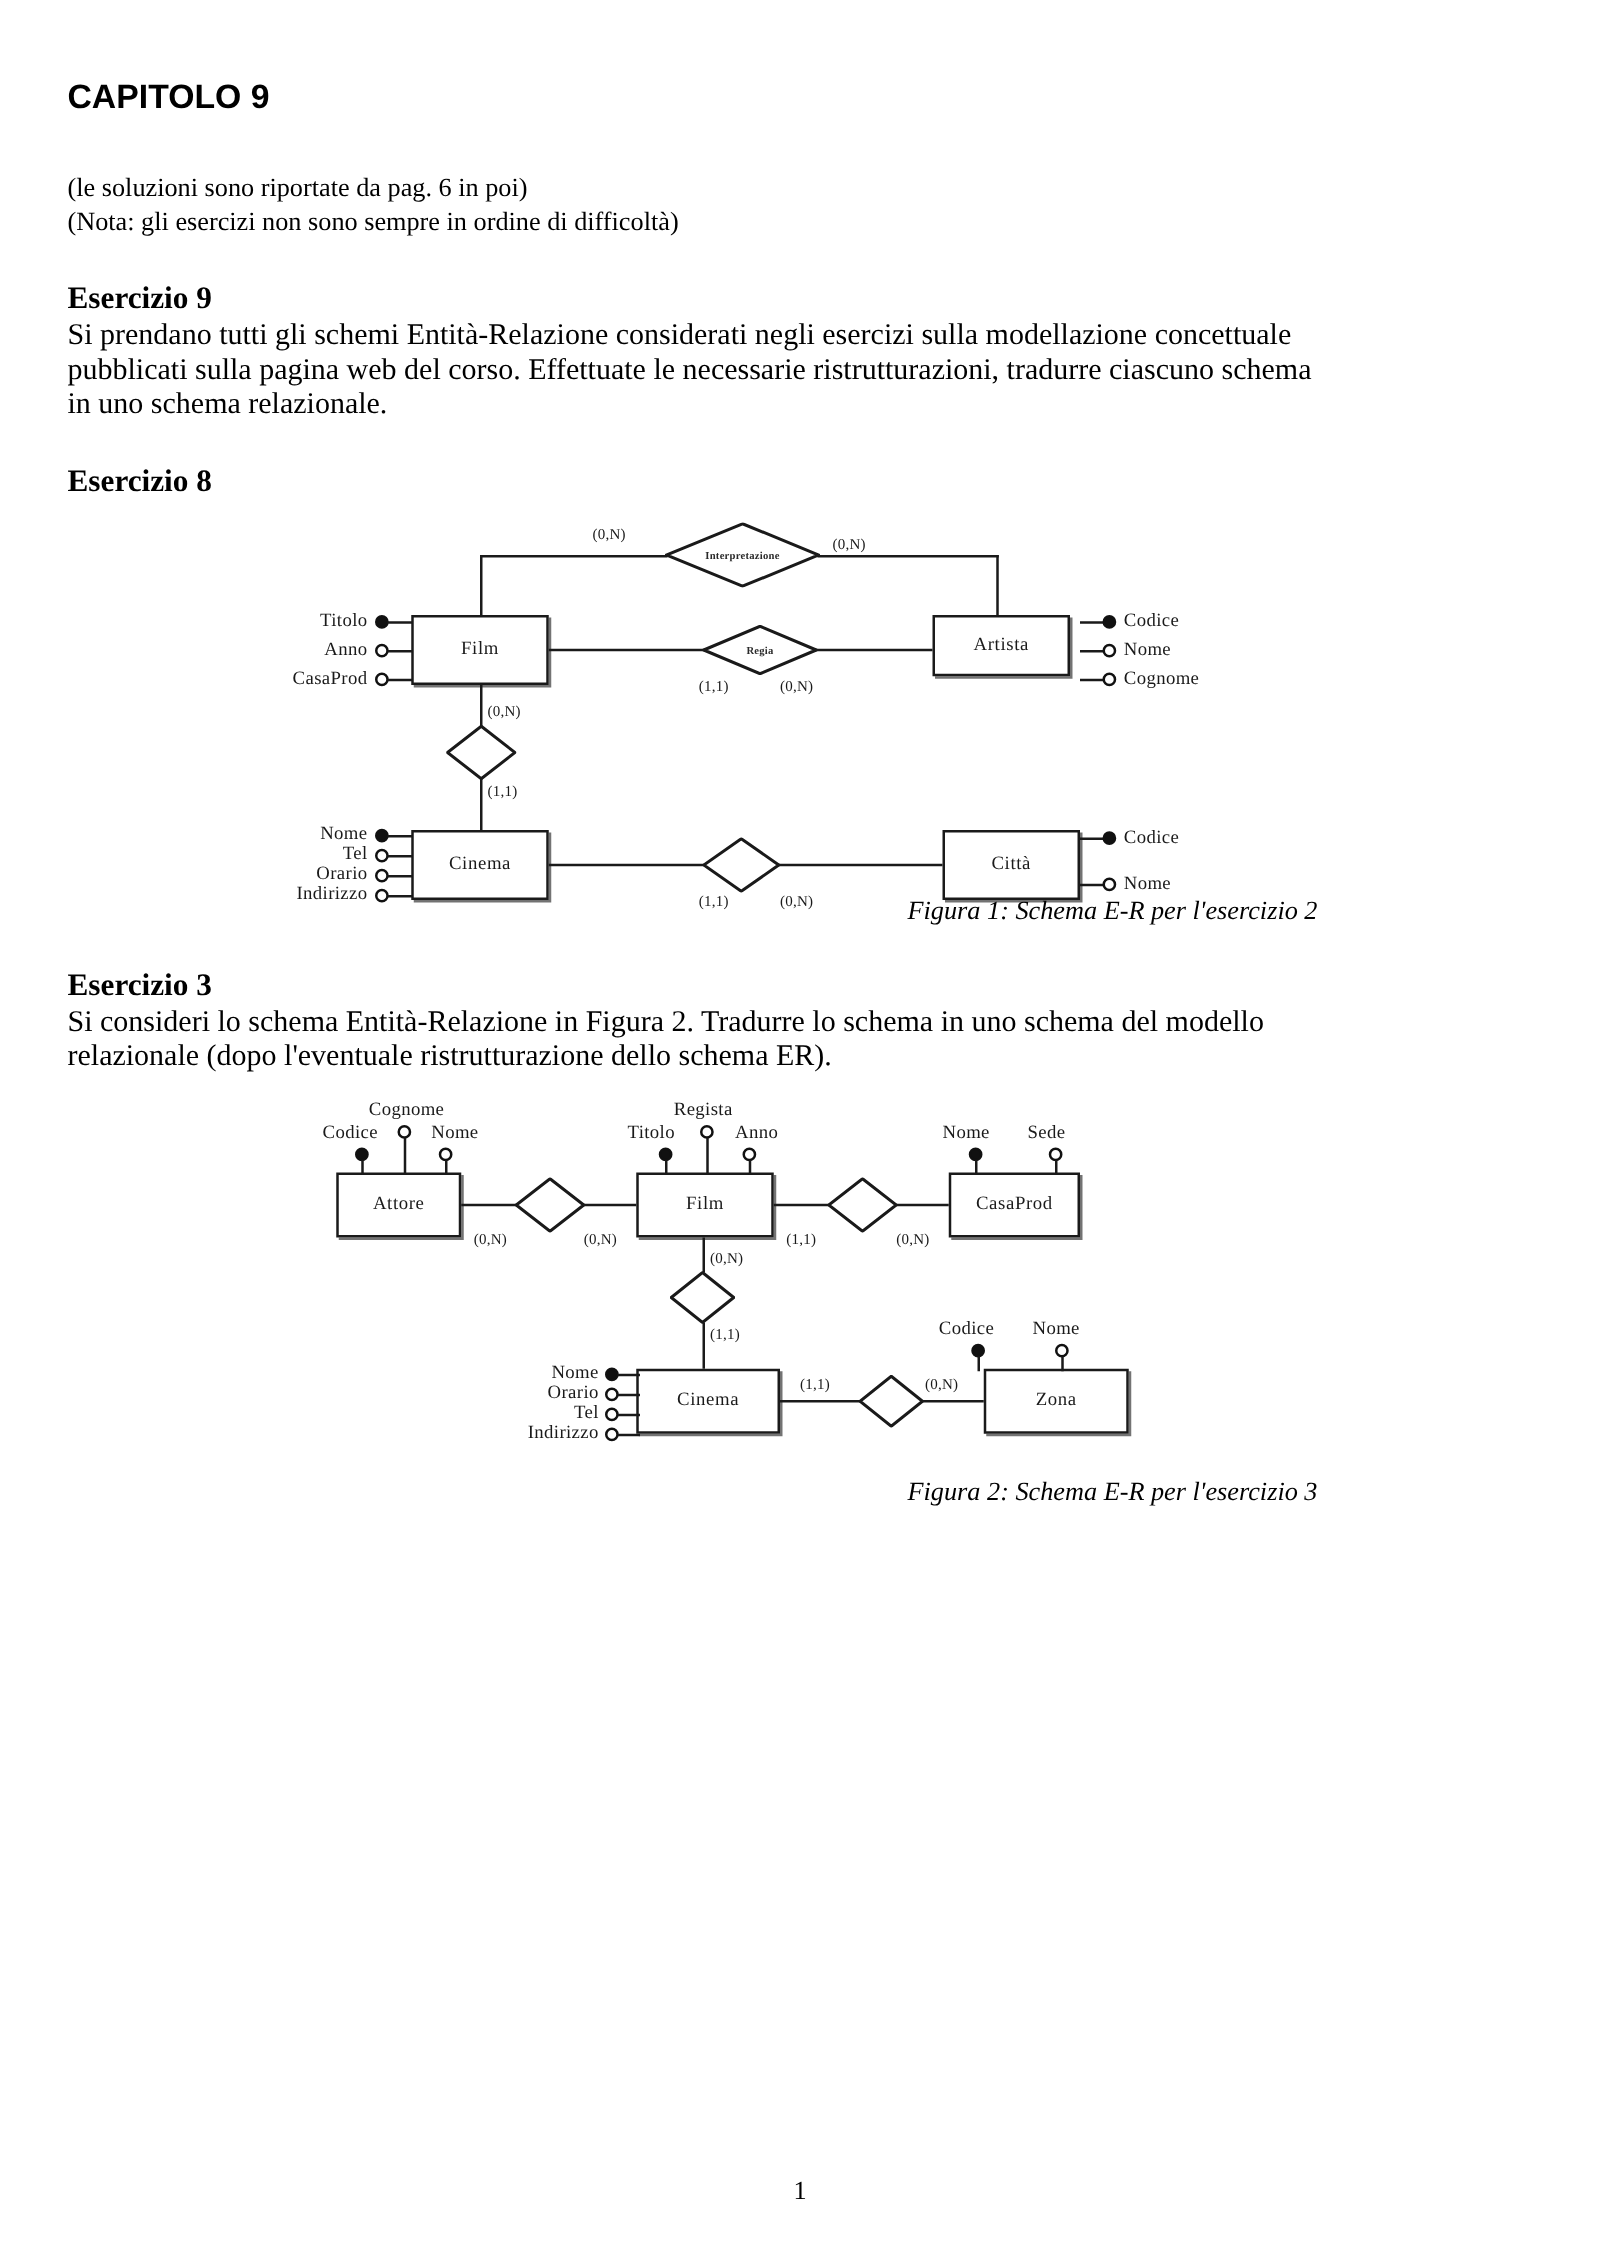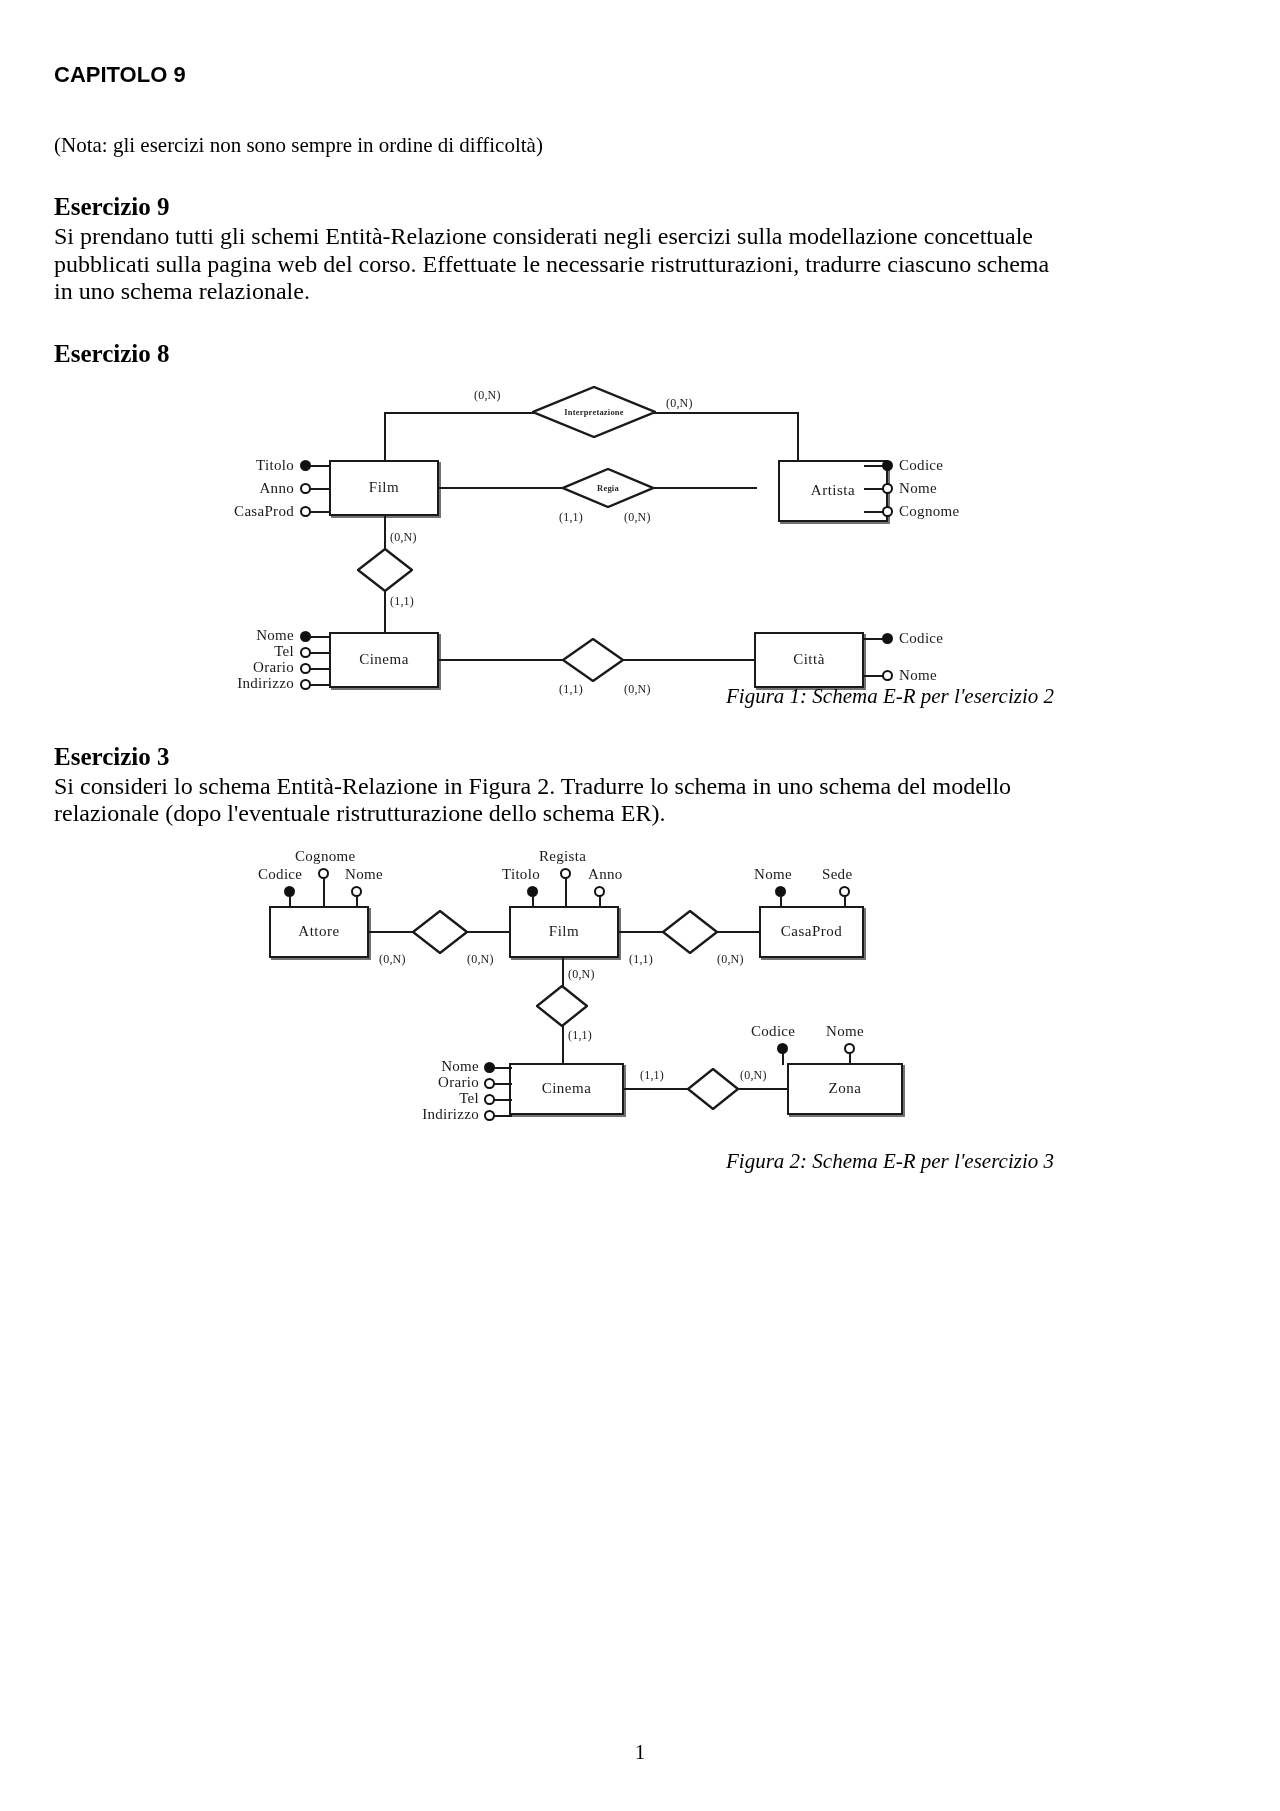"CAPITOLO 9" h1.chapter { font-size: 22px -> 27px }
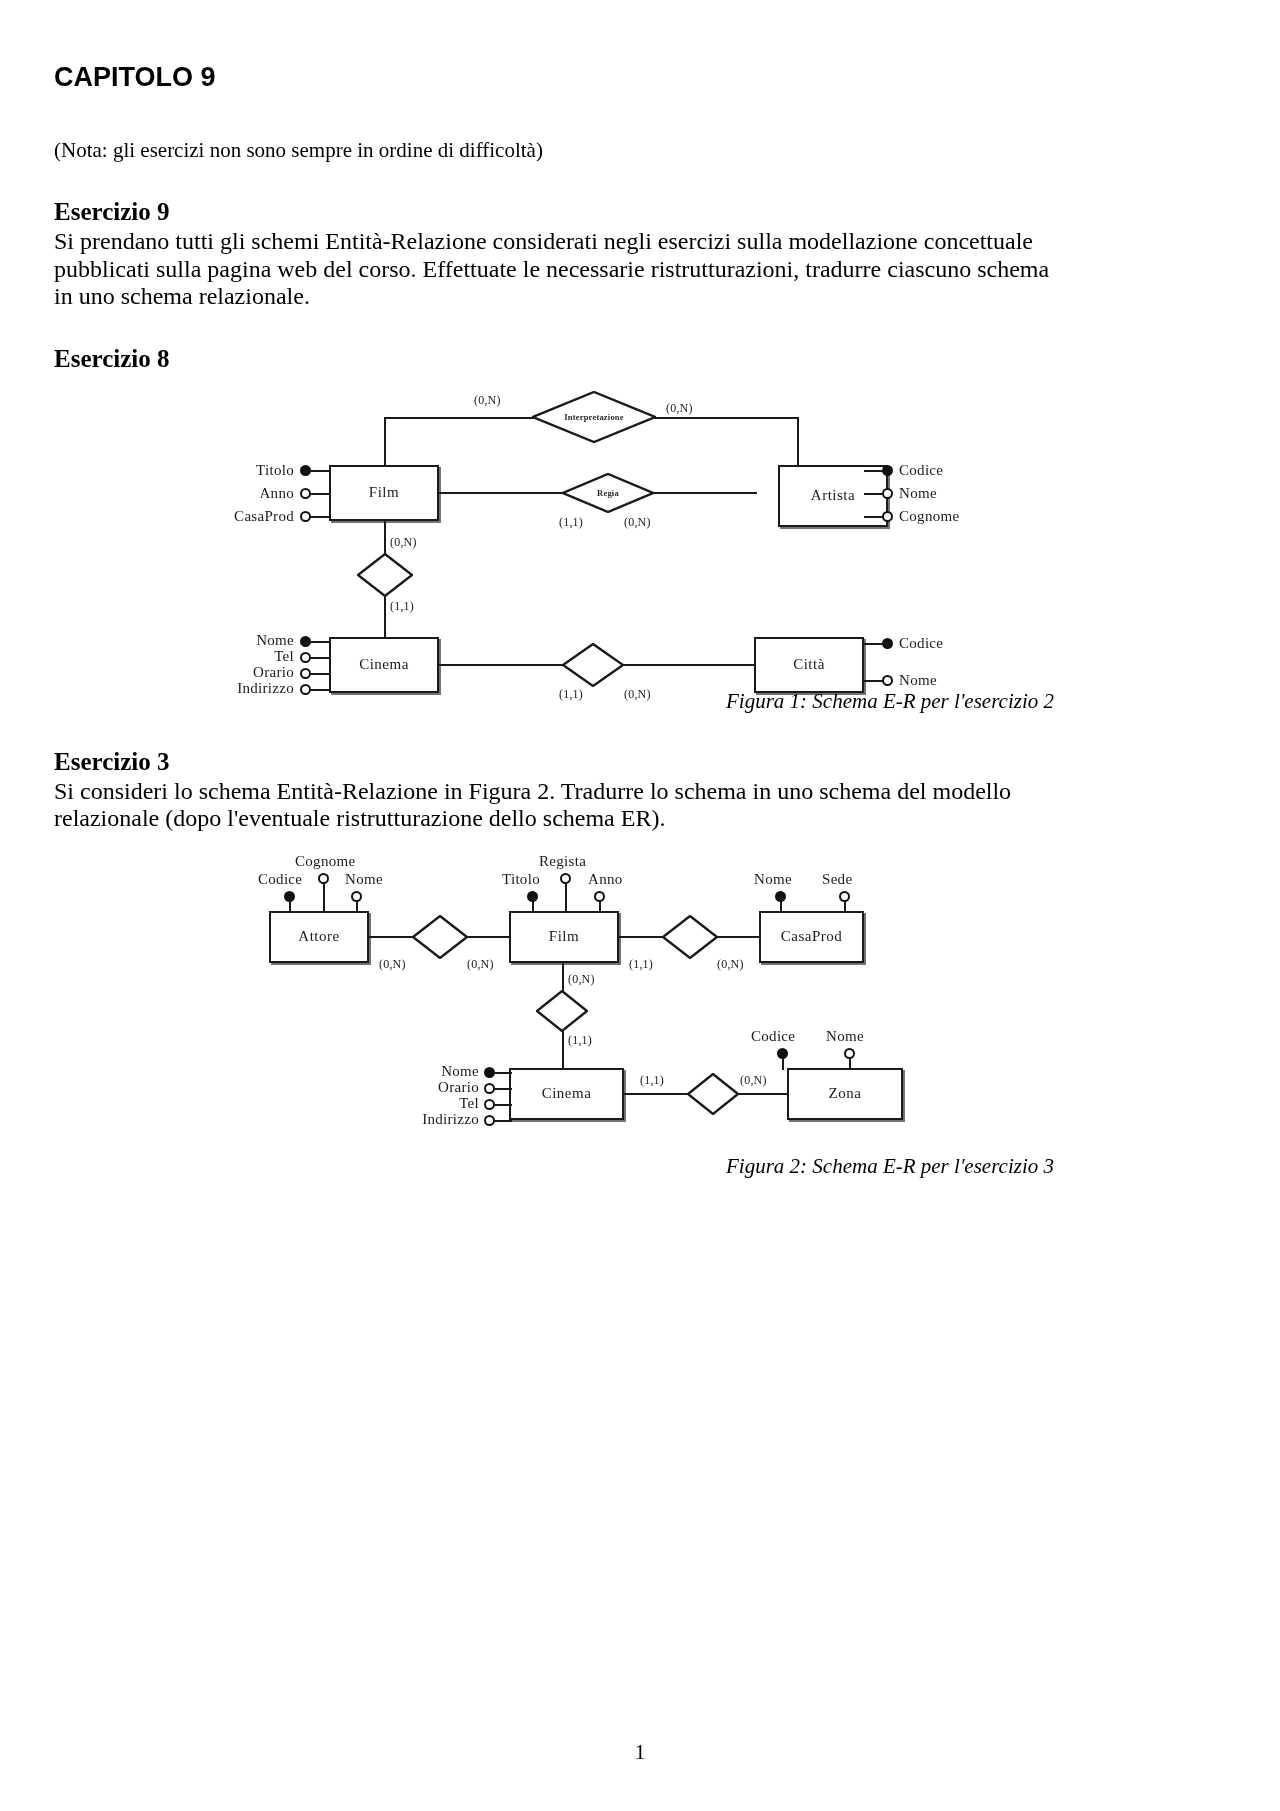"(le soluzioni sono riportate da" div.intro-line { html: none -> <div>(le soluzioni sono riportate da pag. 6 in poi)</div> }
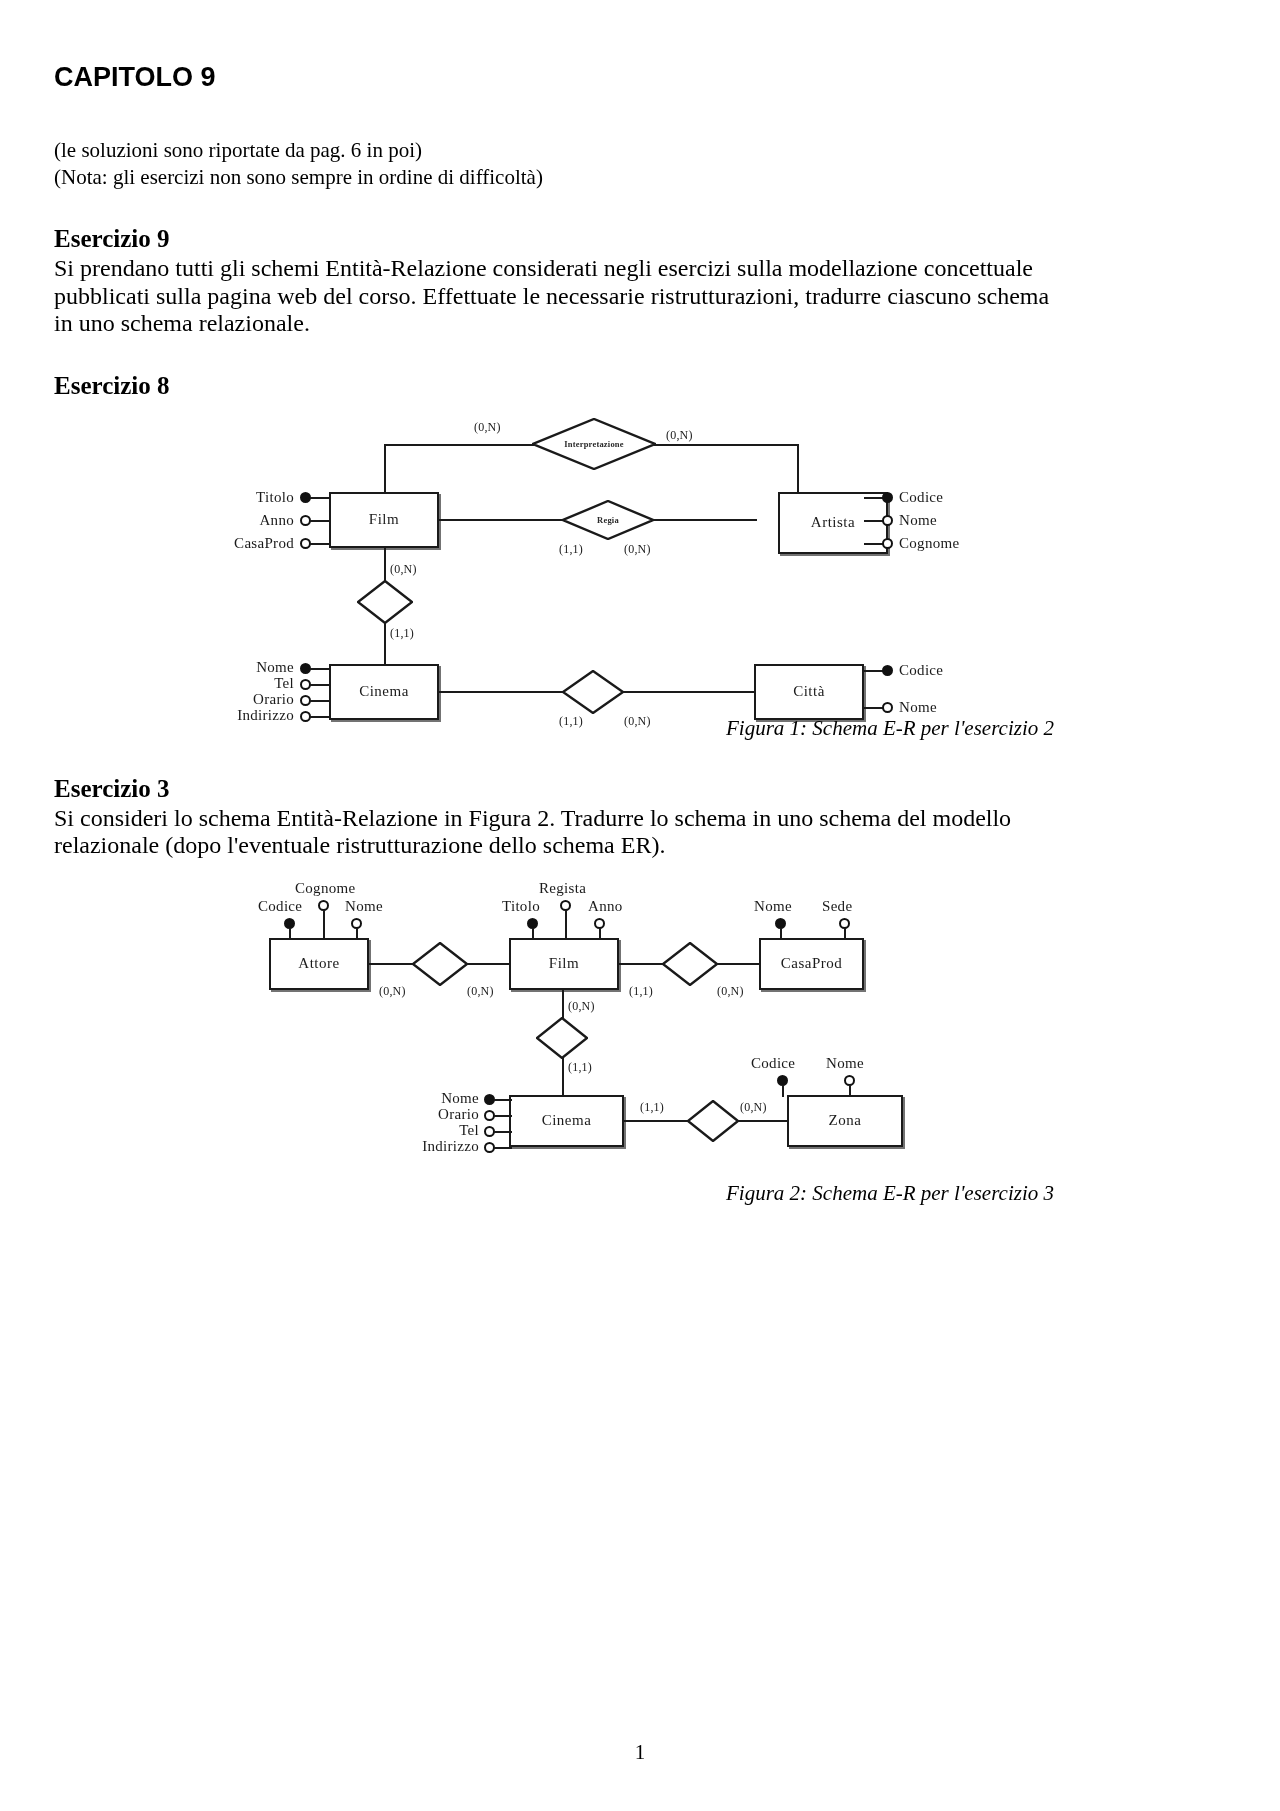"Artista" div.entity { height: 62px -> 49px; left: 724px -> 692px }
